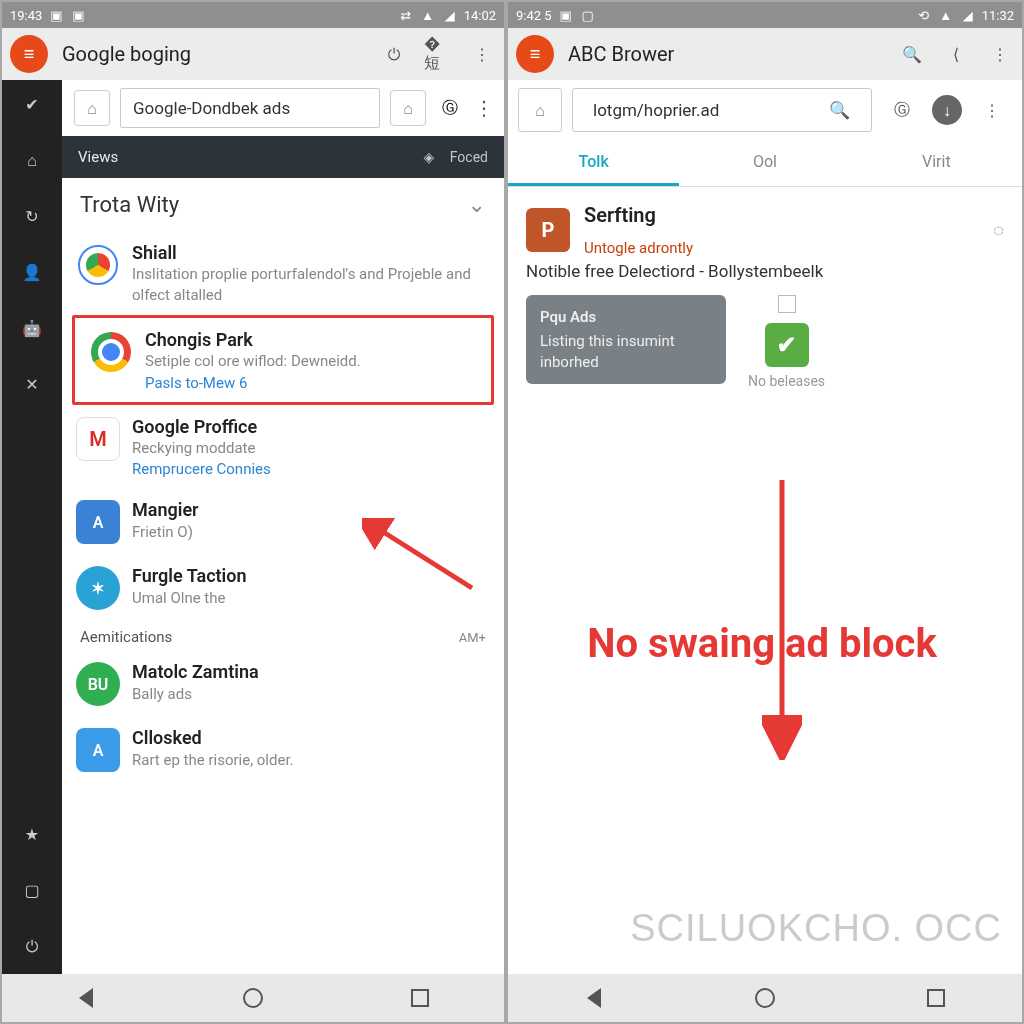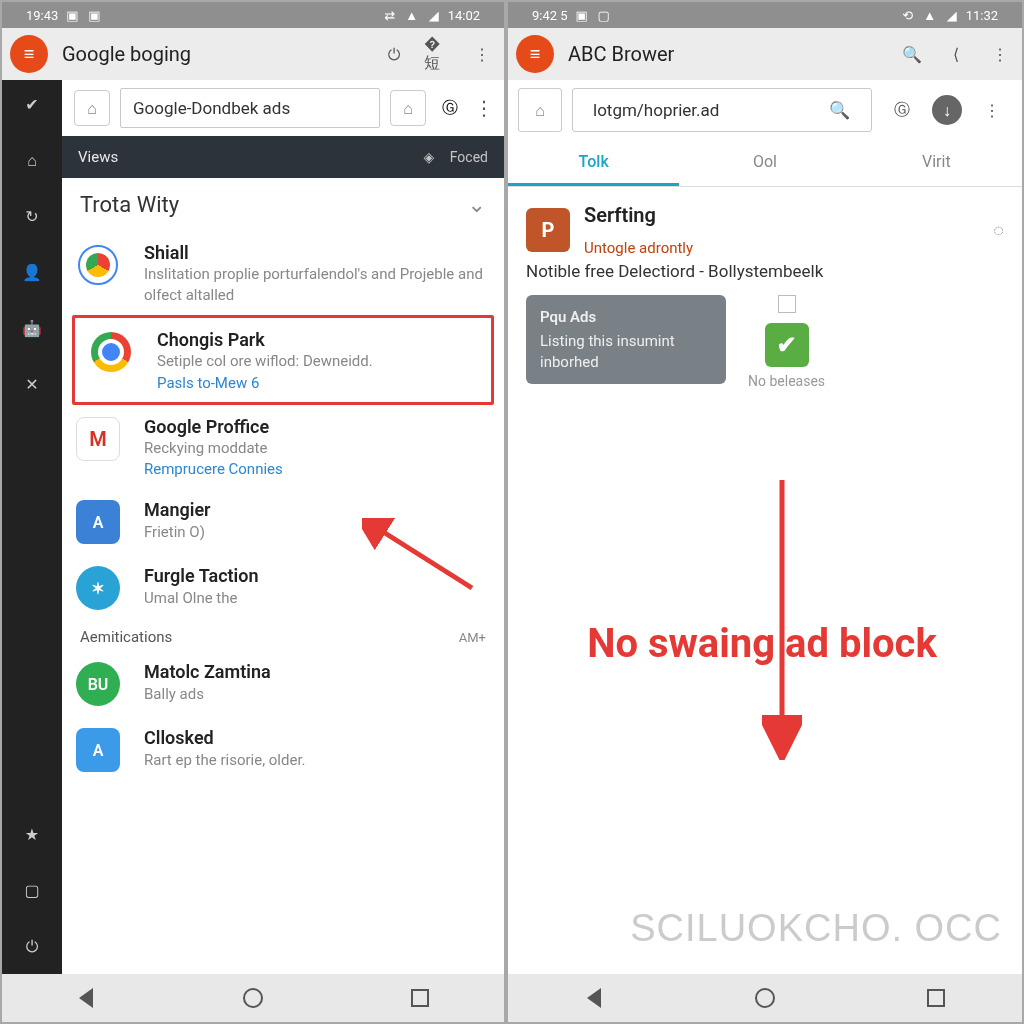"19:43" .statusbar { padding: 0 24px -> 0 8px }
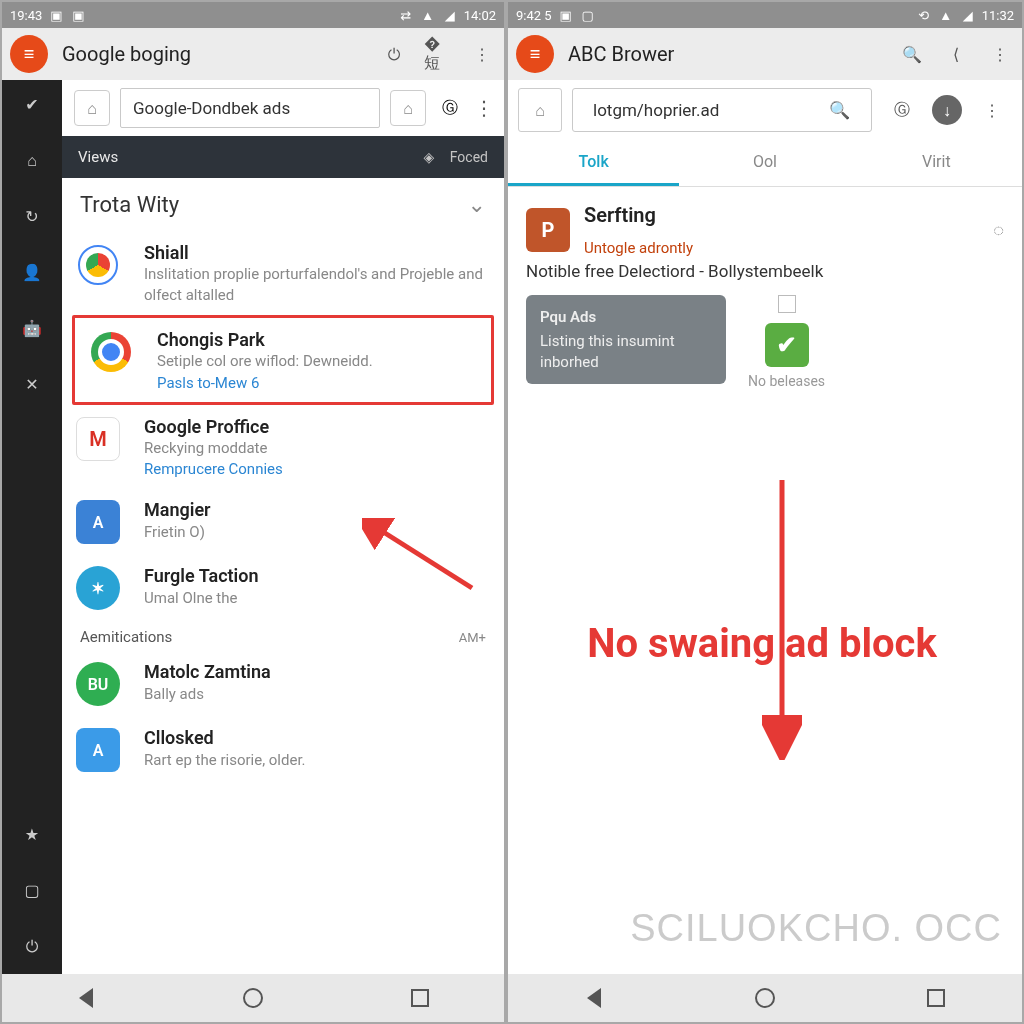"Shiall" .item { gap: 24px -> 12px }
